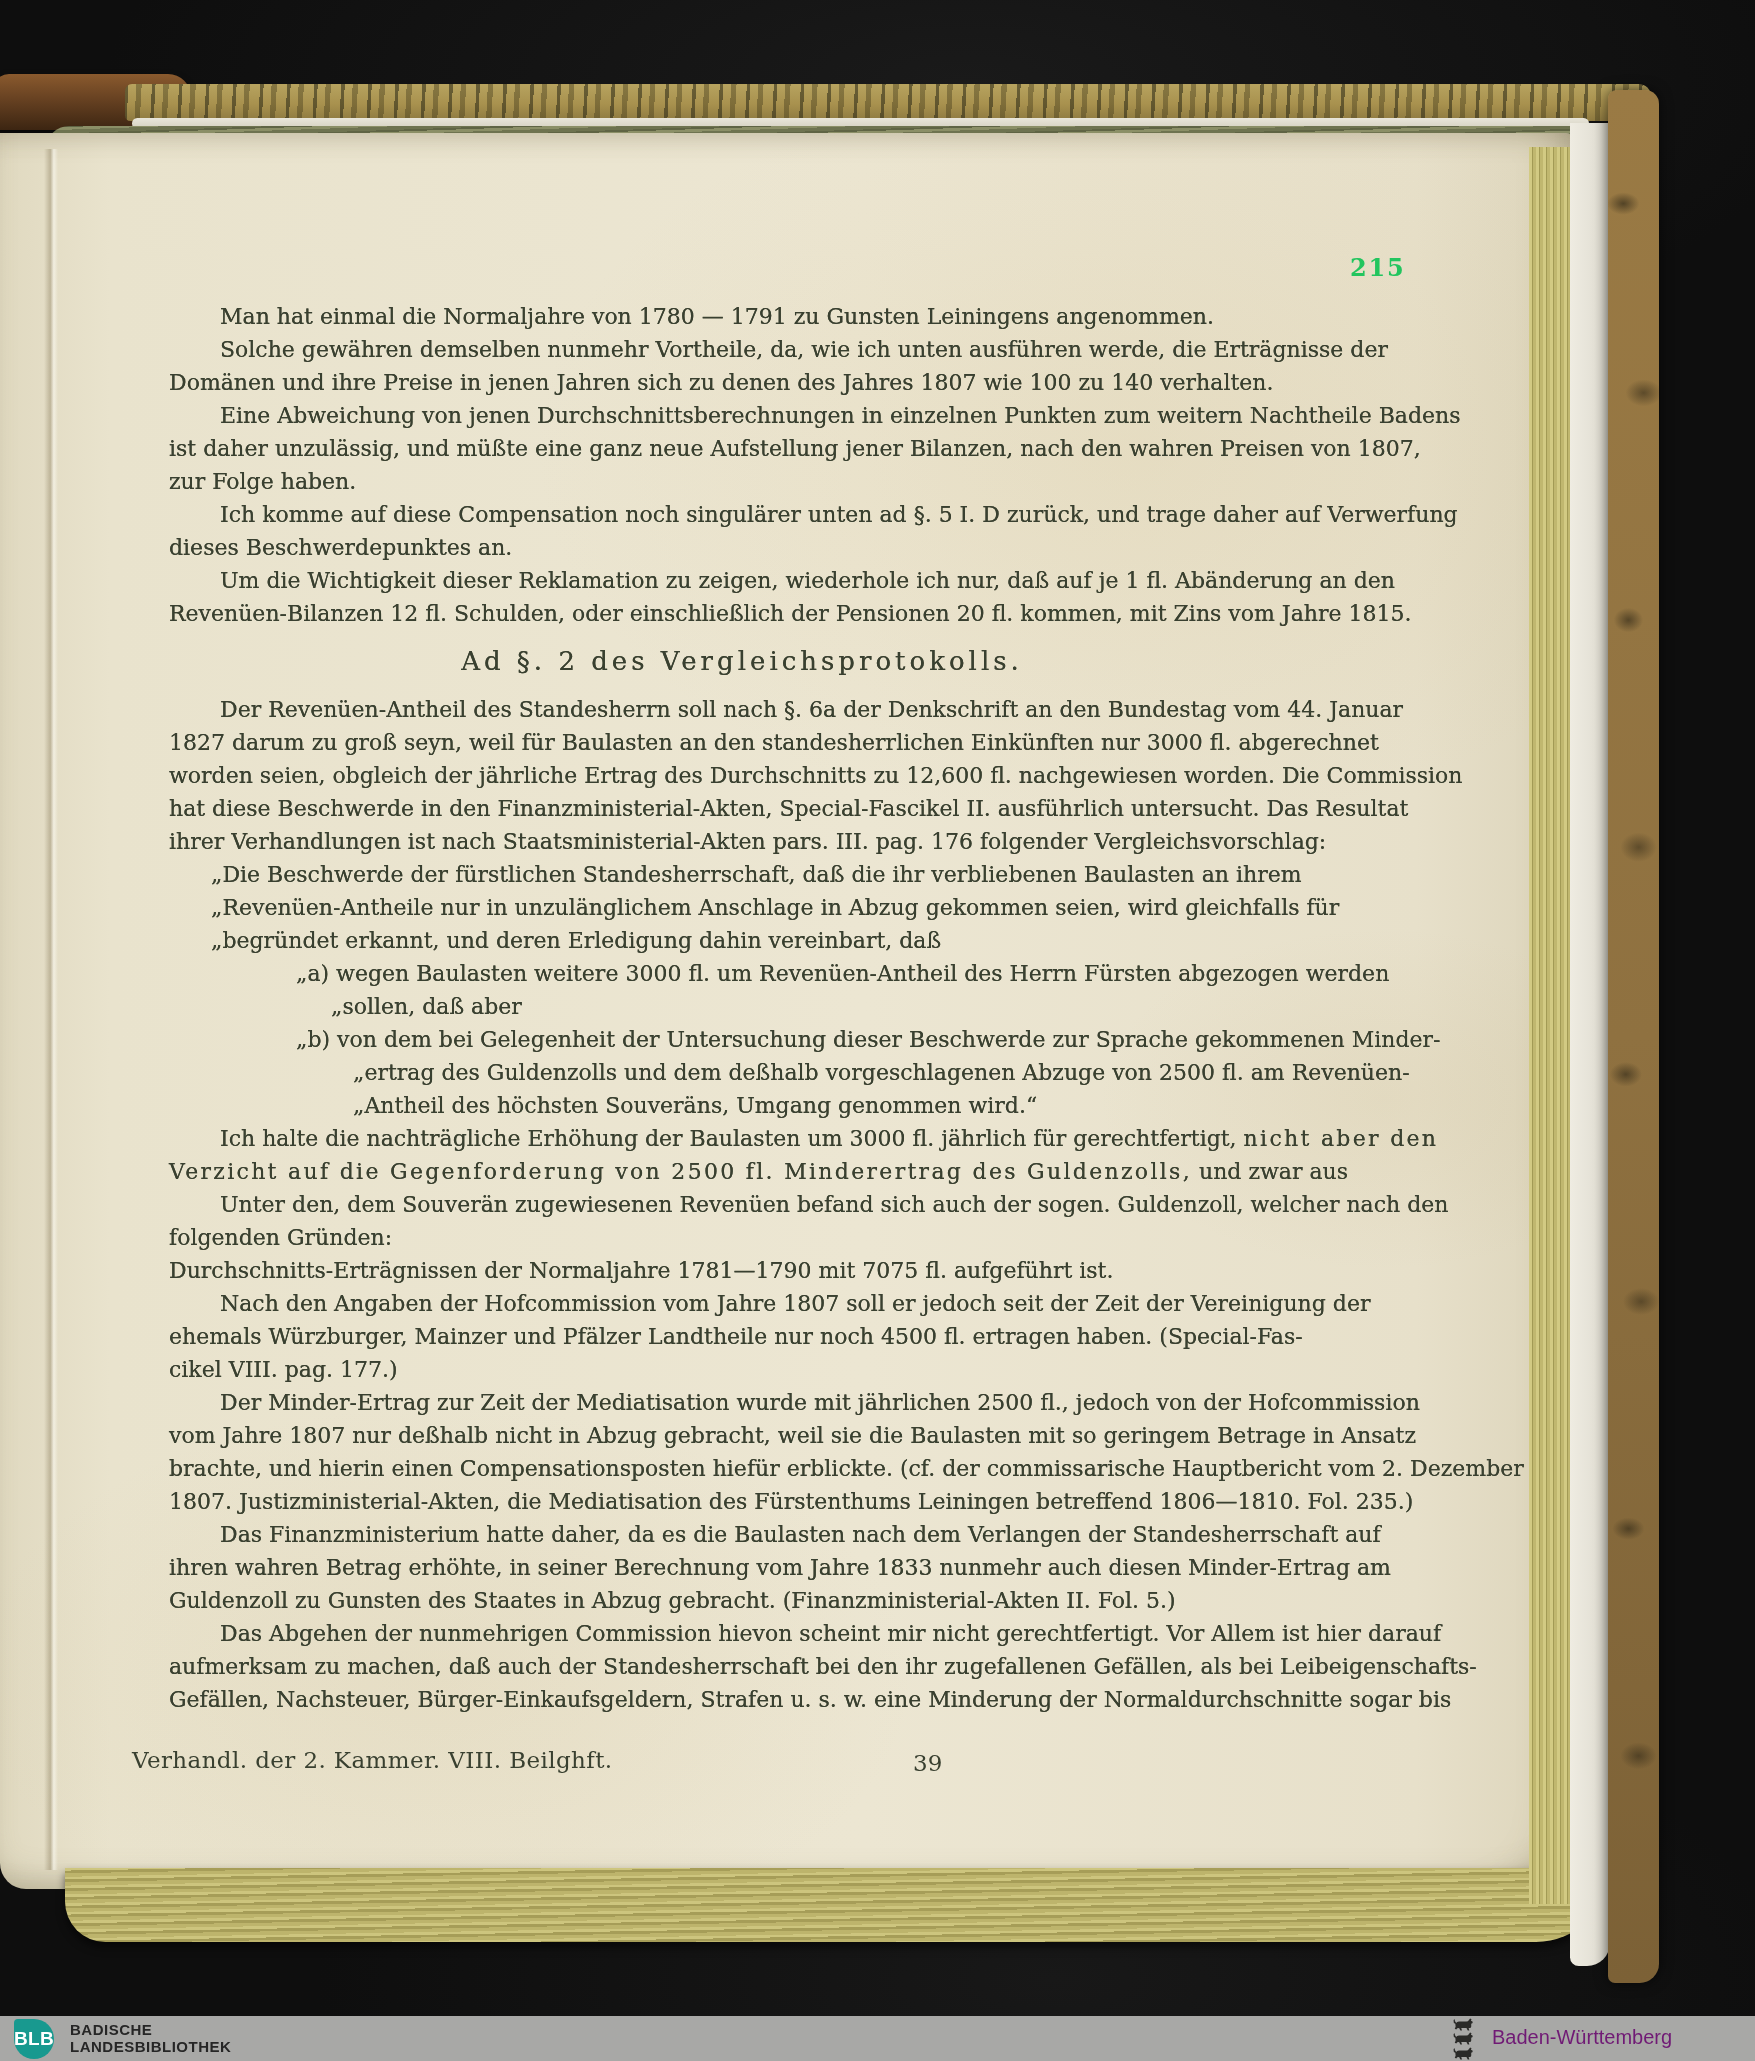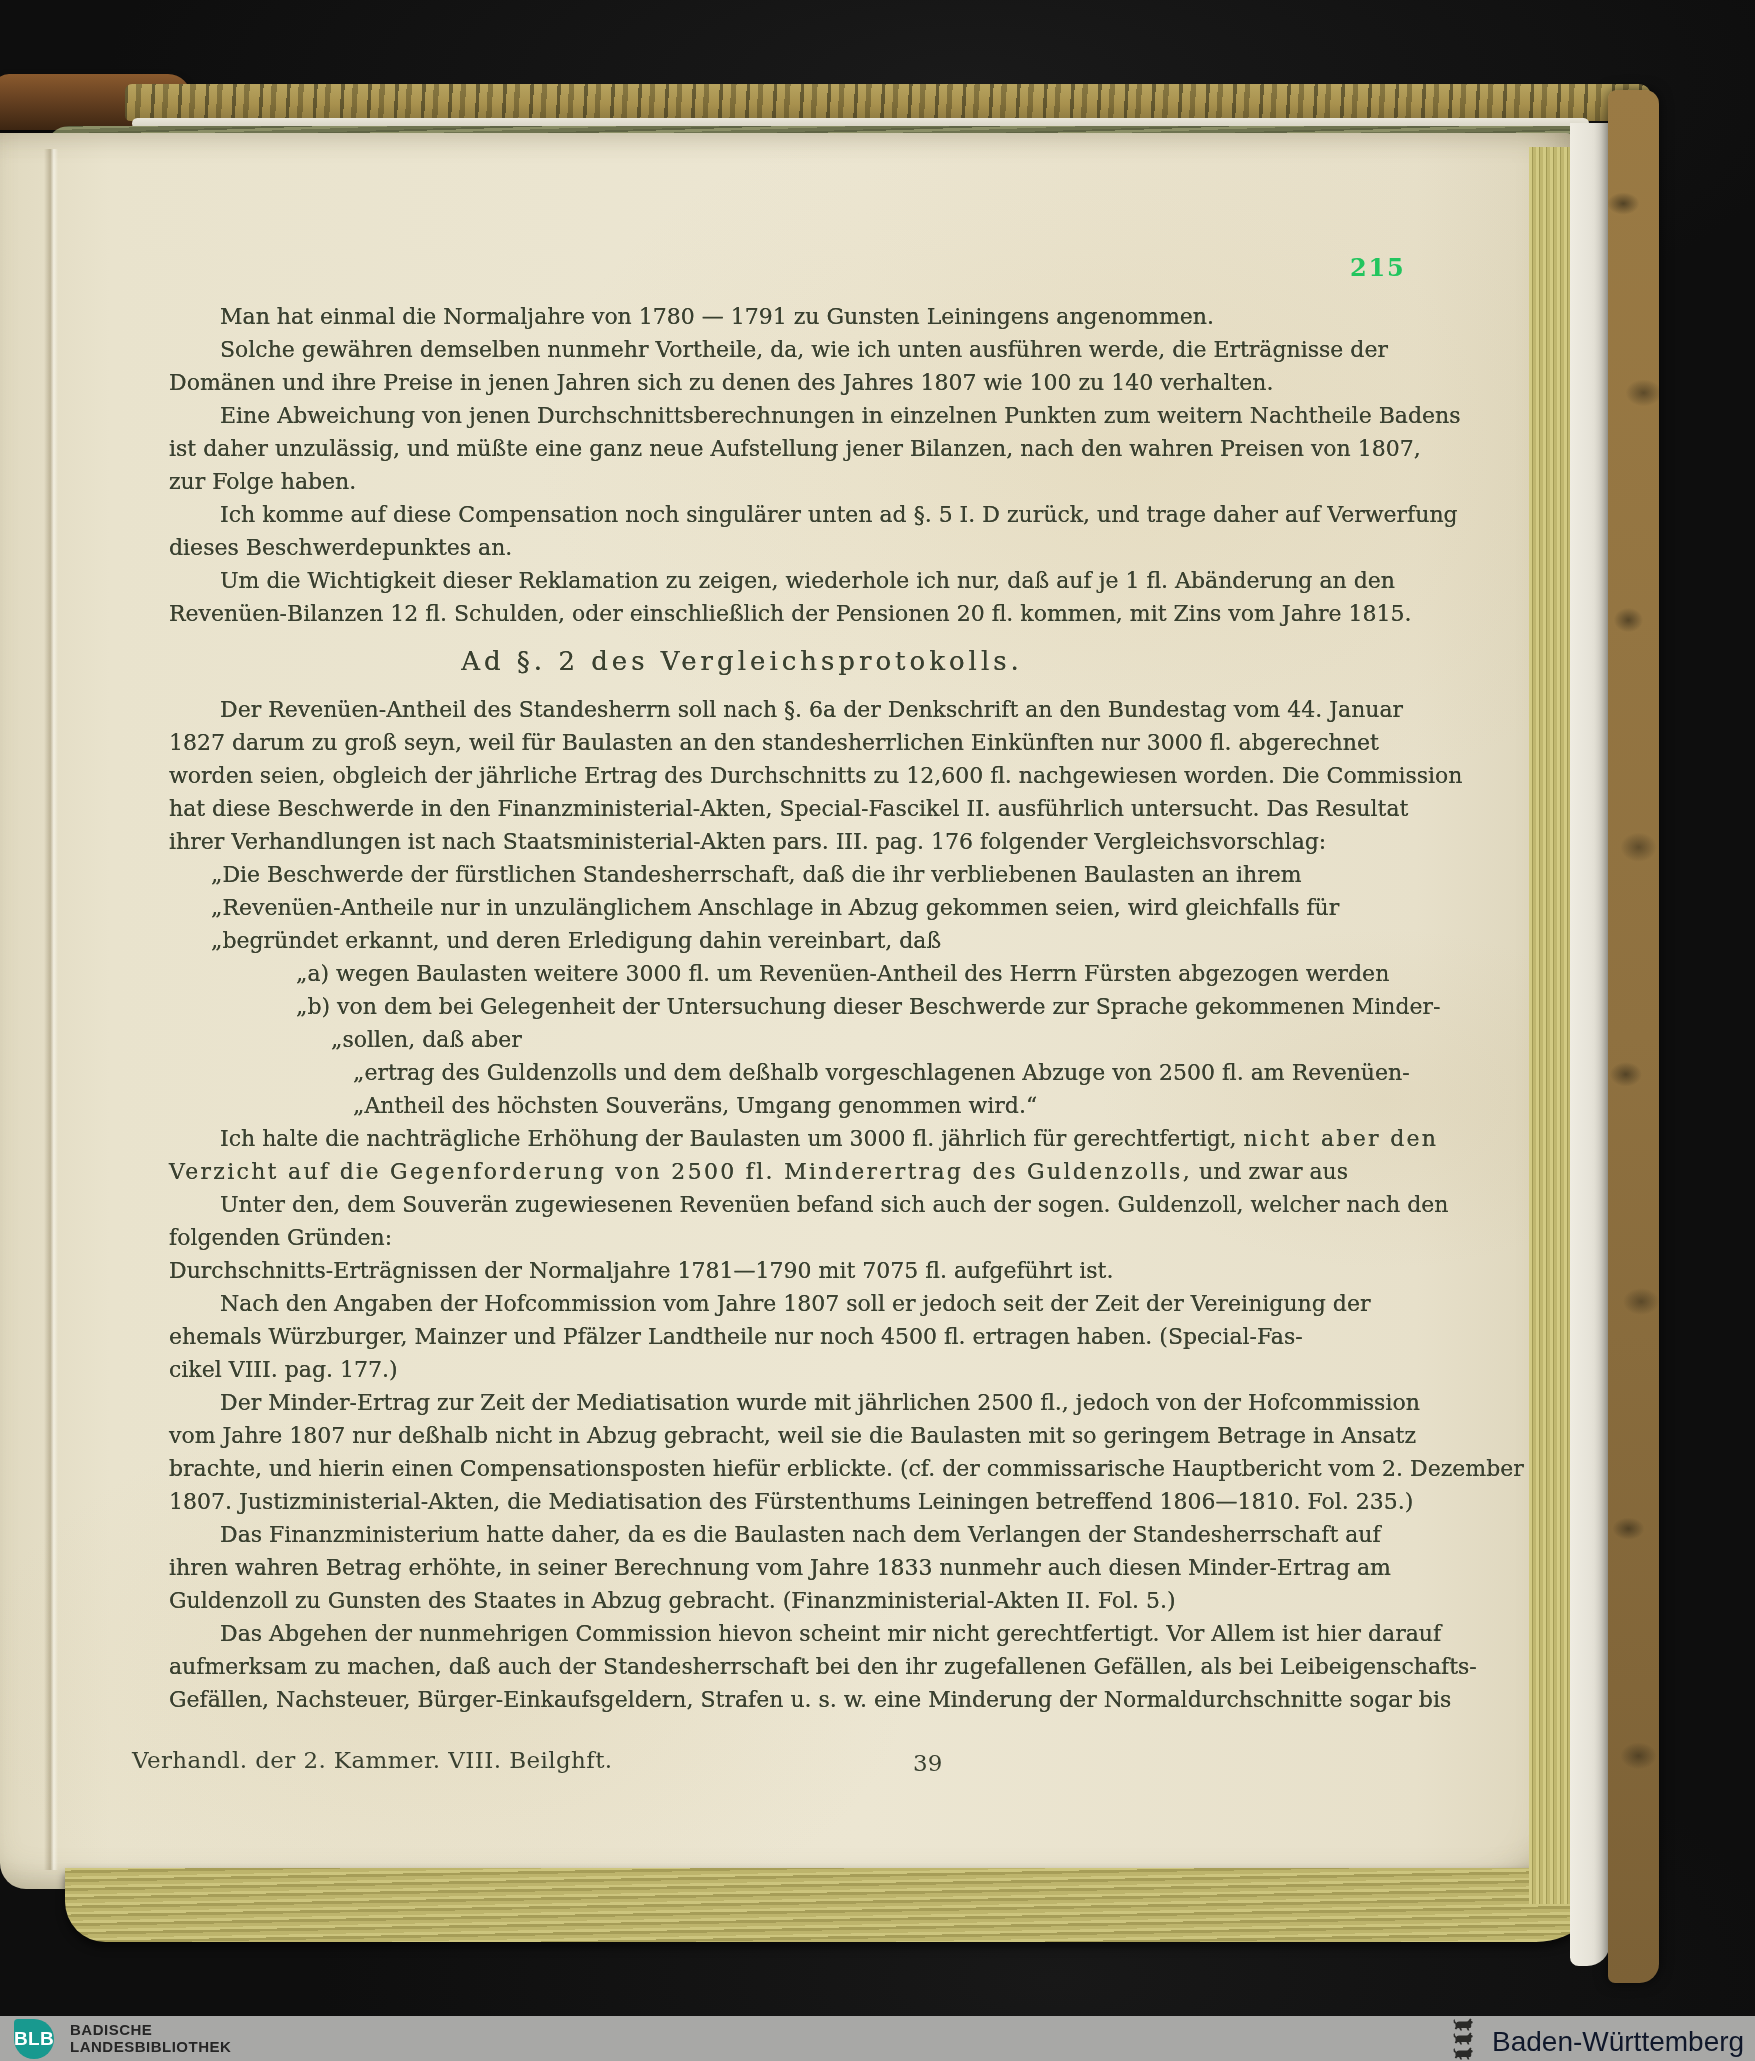"„b) von dem bei Gelegenheit" div.ln { order: before "„sollen, daß aber" -> after "„sollen, daß aber" }
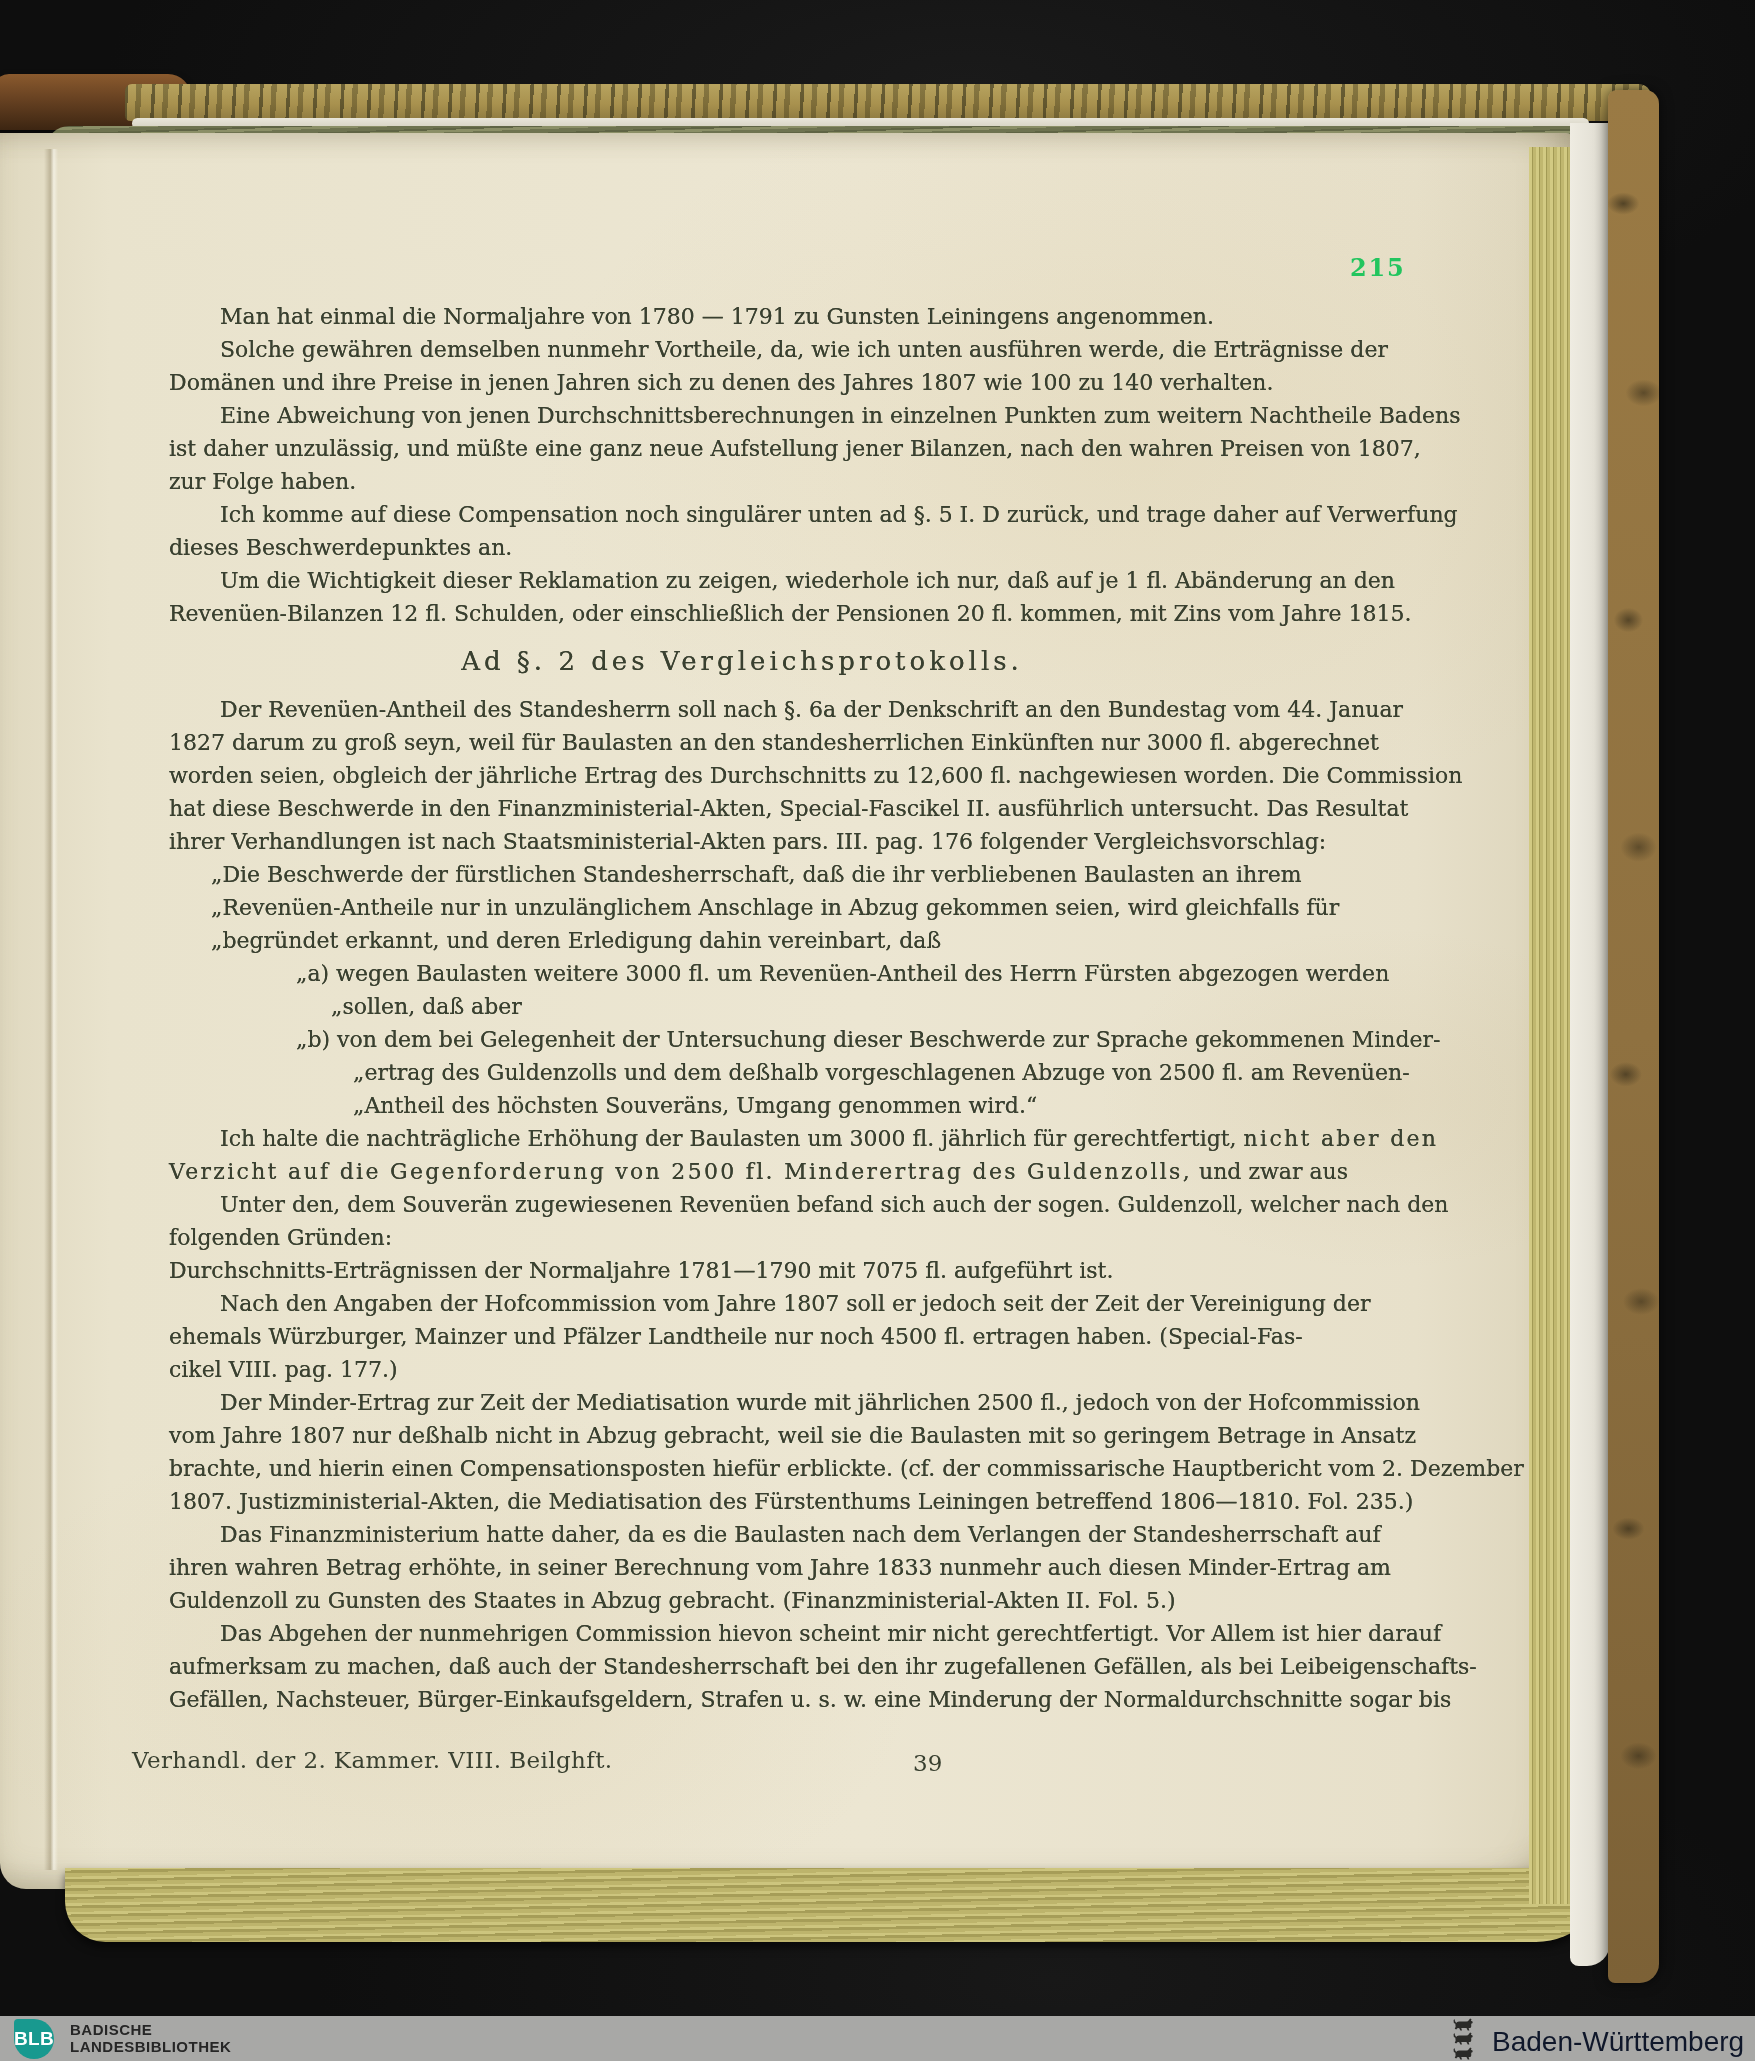"Baden-Württemberg" #bw-name { color: #0f172a -> #701a75; font-size: 28px -> 20px }
